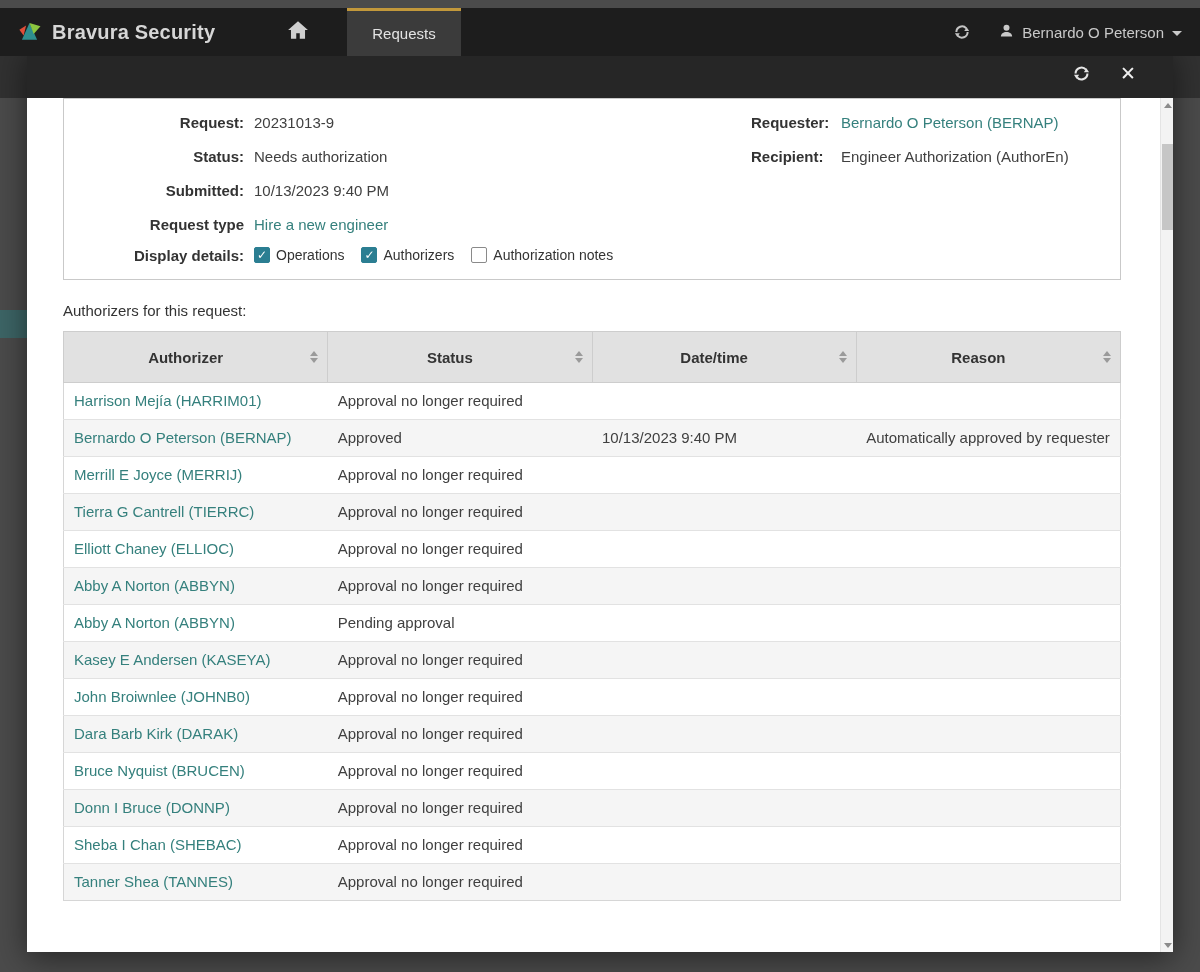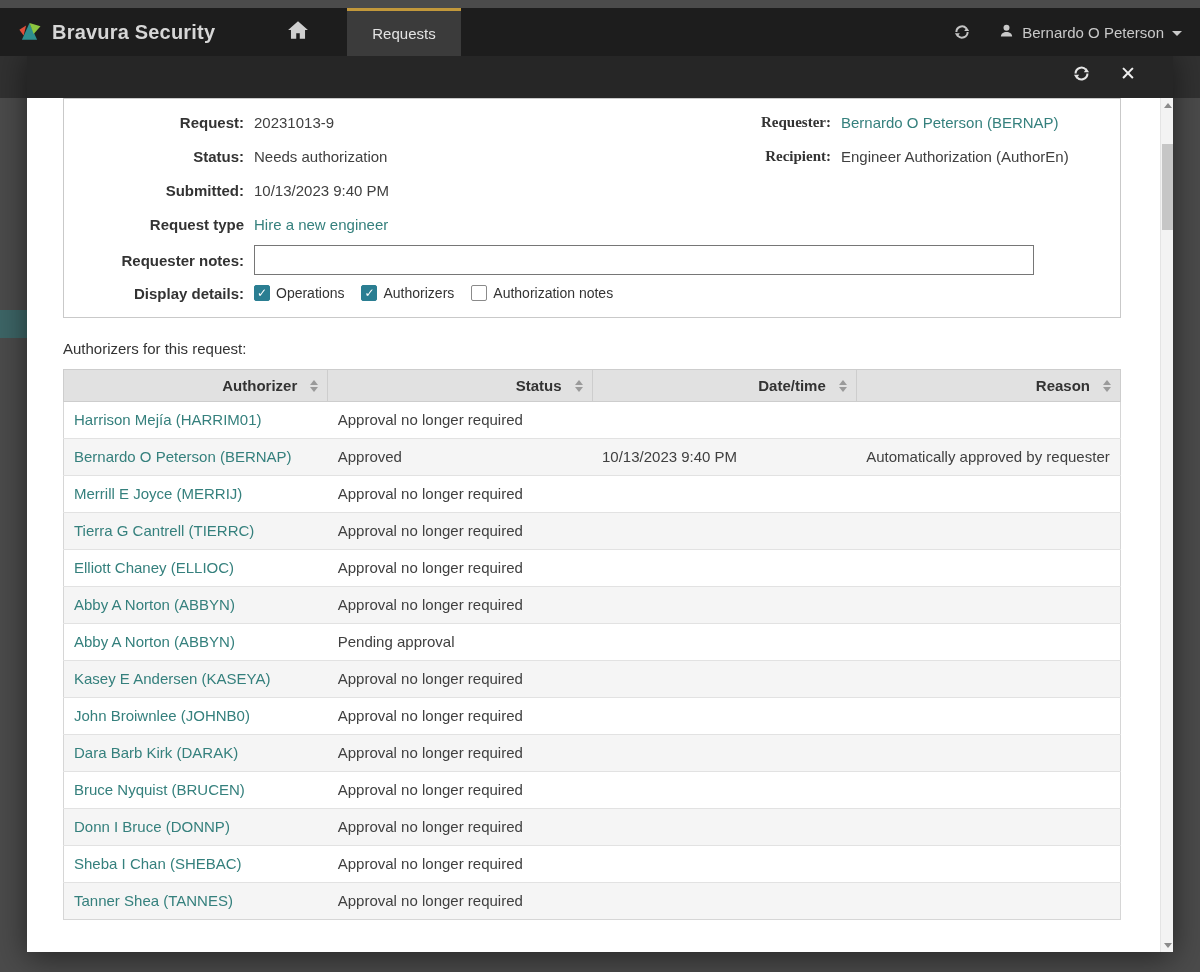"Requester:" .lbl2 { font-family: Liberation Serif, serif -> none; text-align: right -> none }
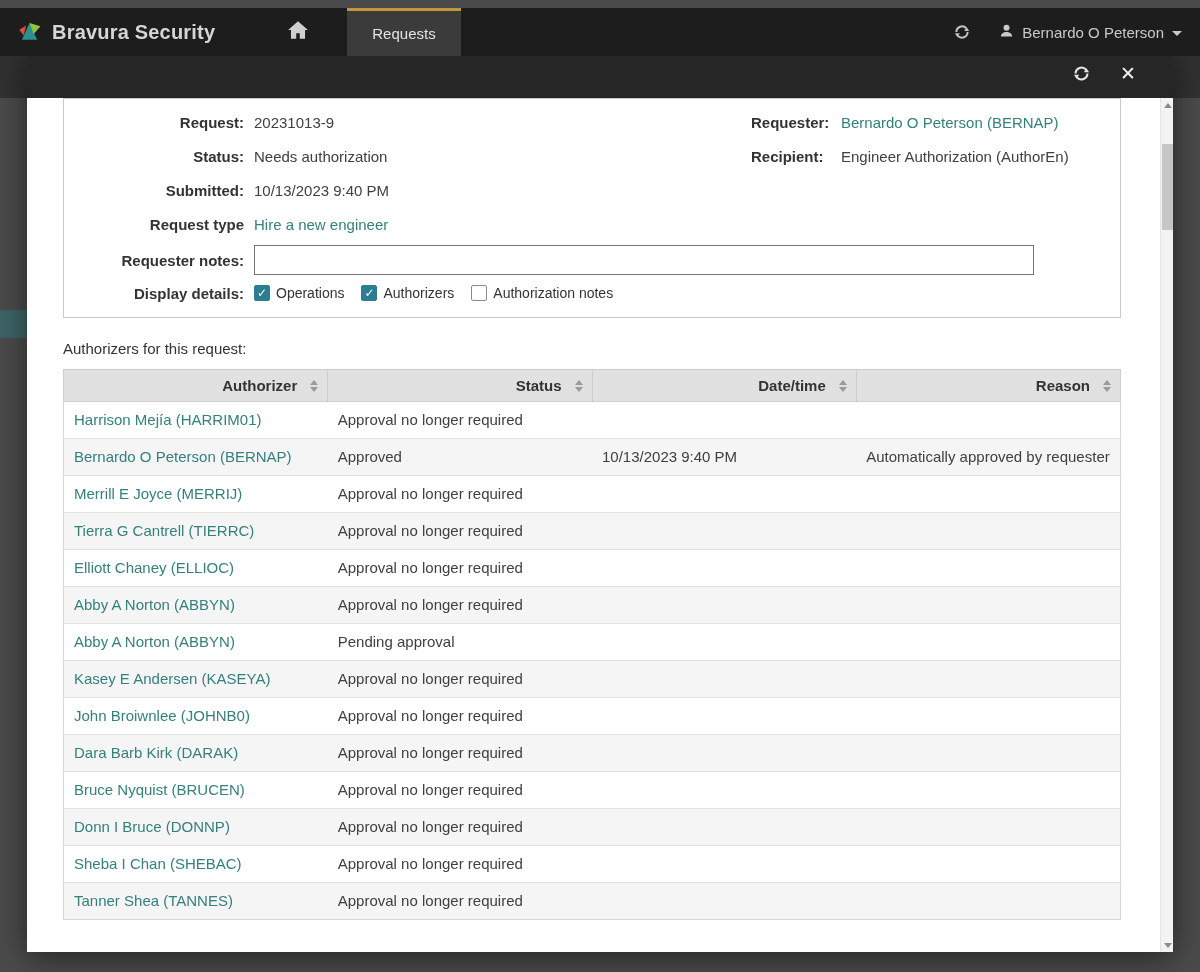"Requester notes:" div.drow { html: <div> <span>Requester notes:</span> <input> </div> -> none }
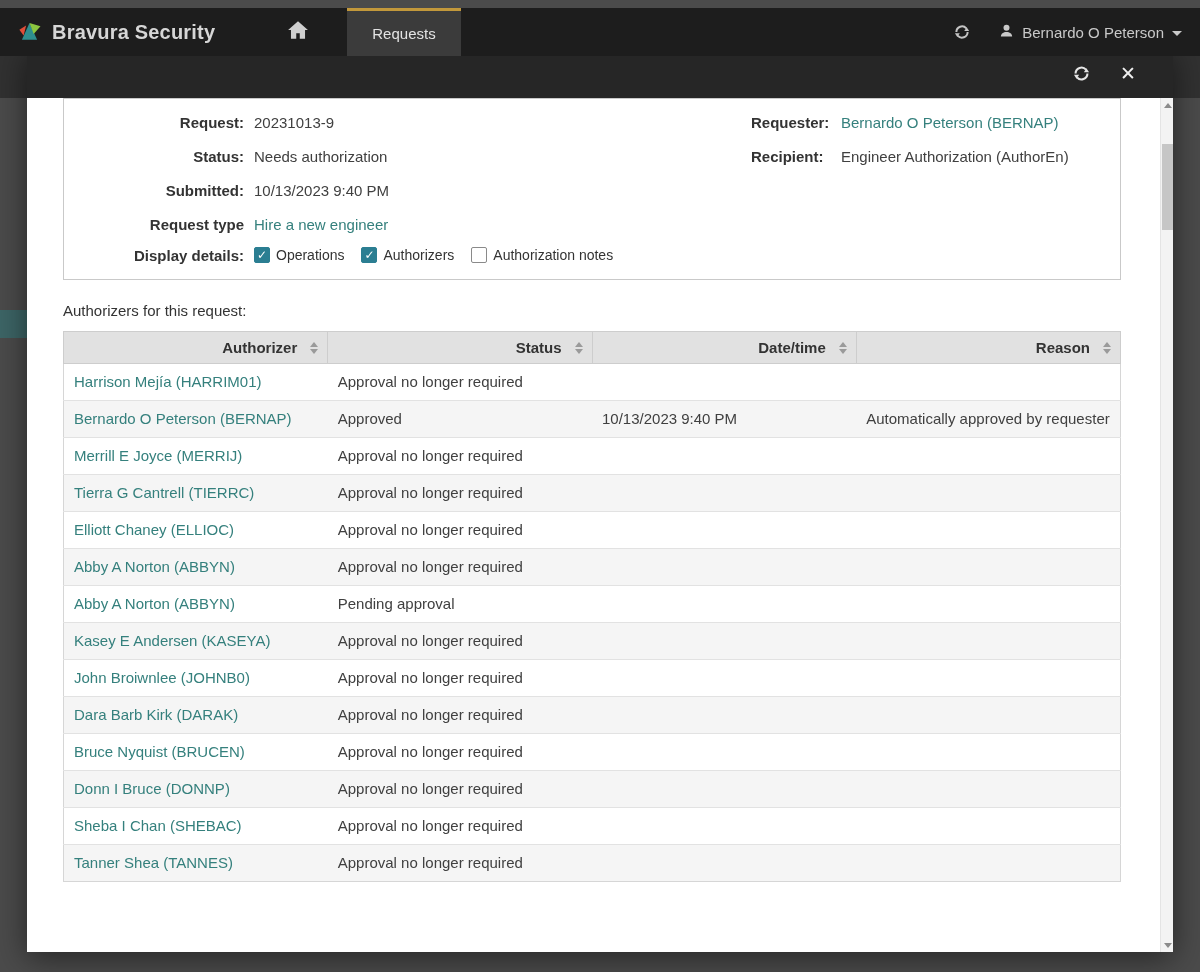"Authorizer" thead th { height: 32px -> 51px; text-align: right -> center }
